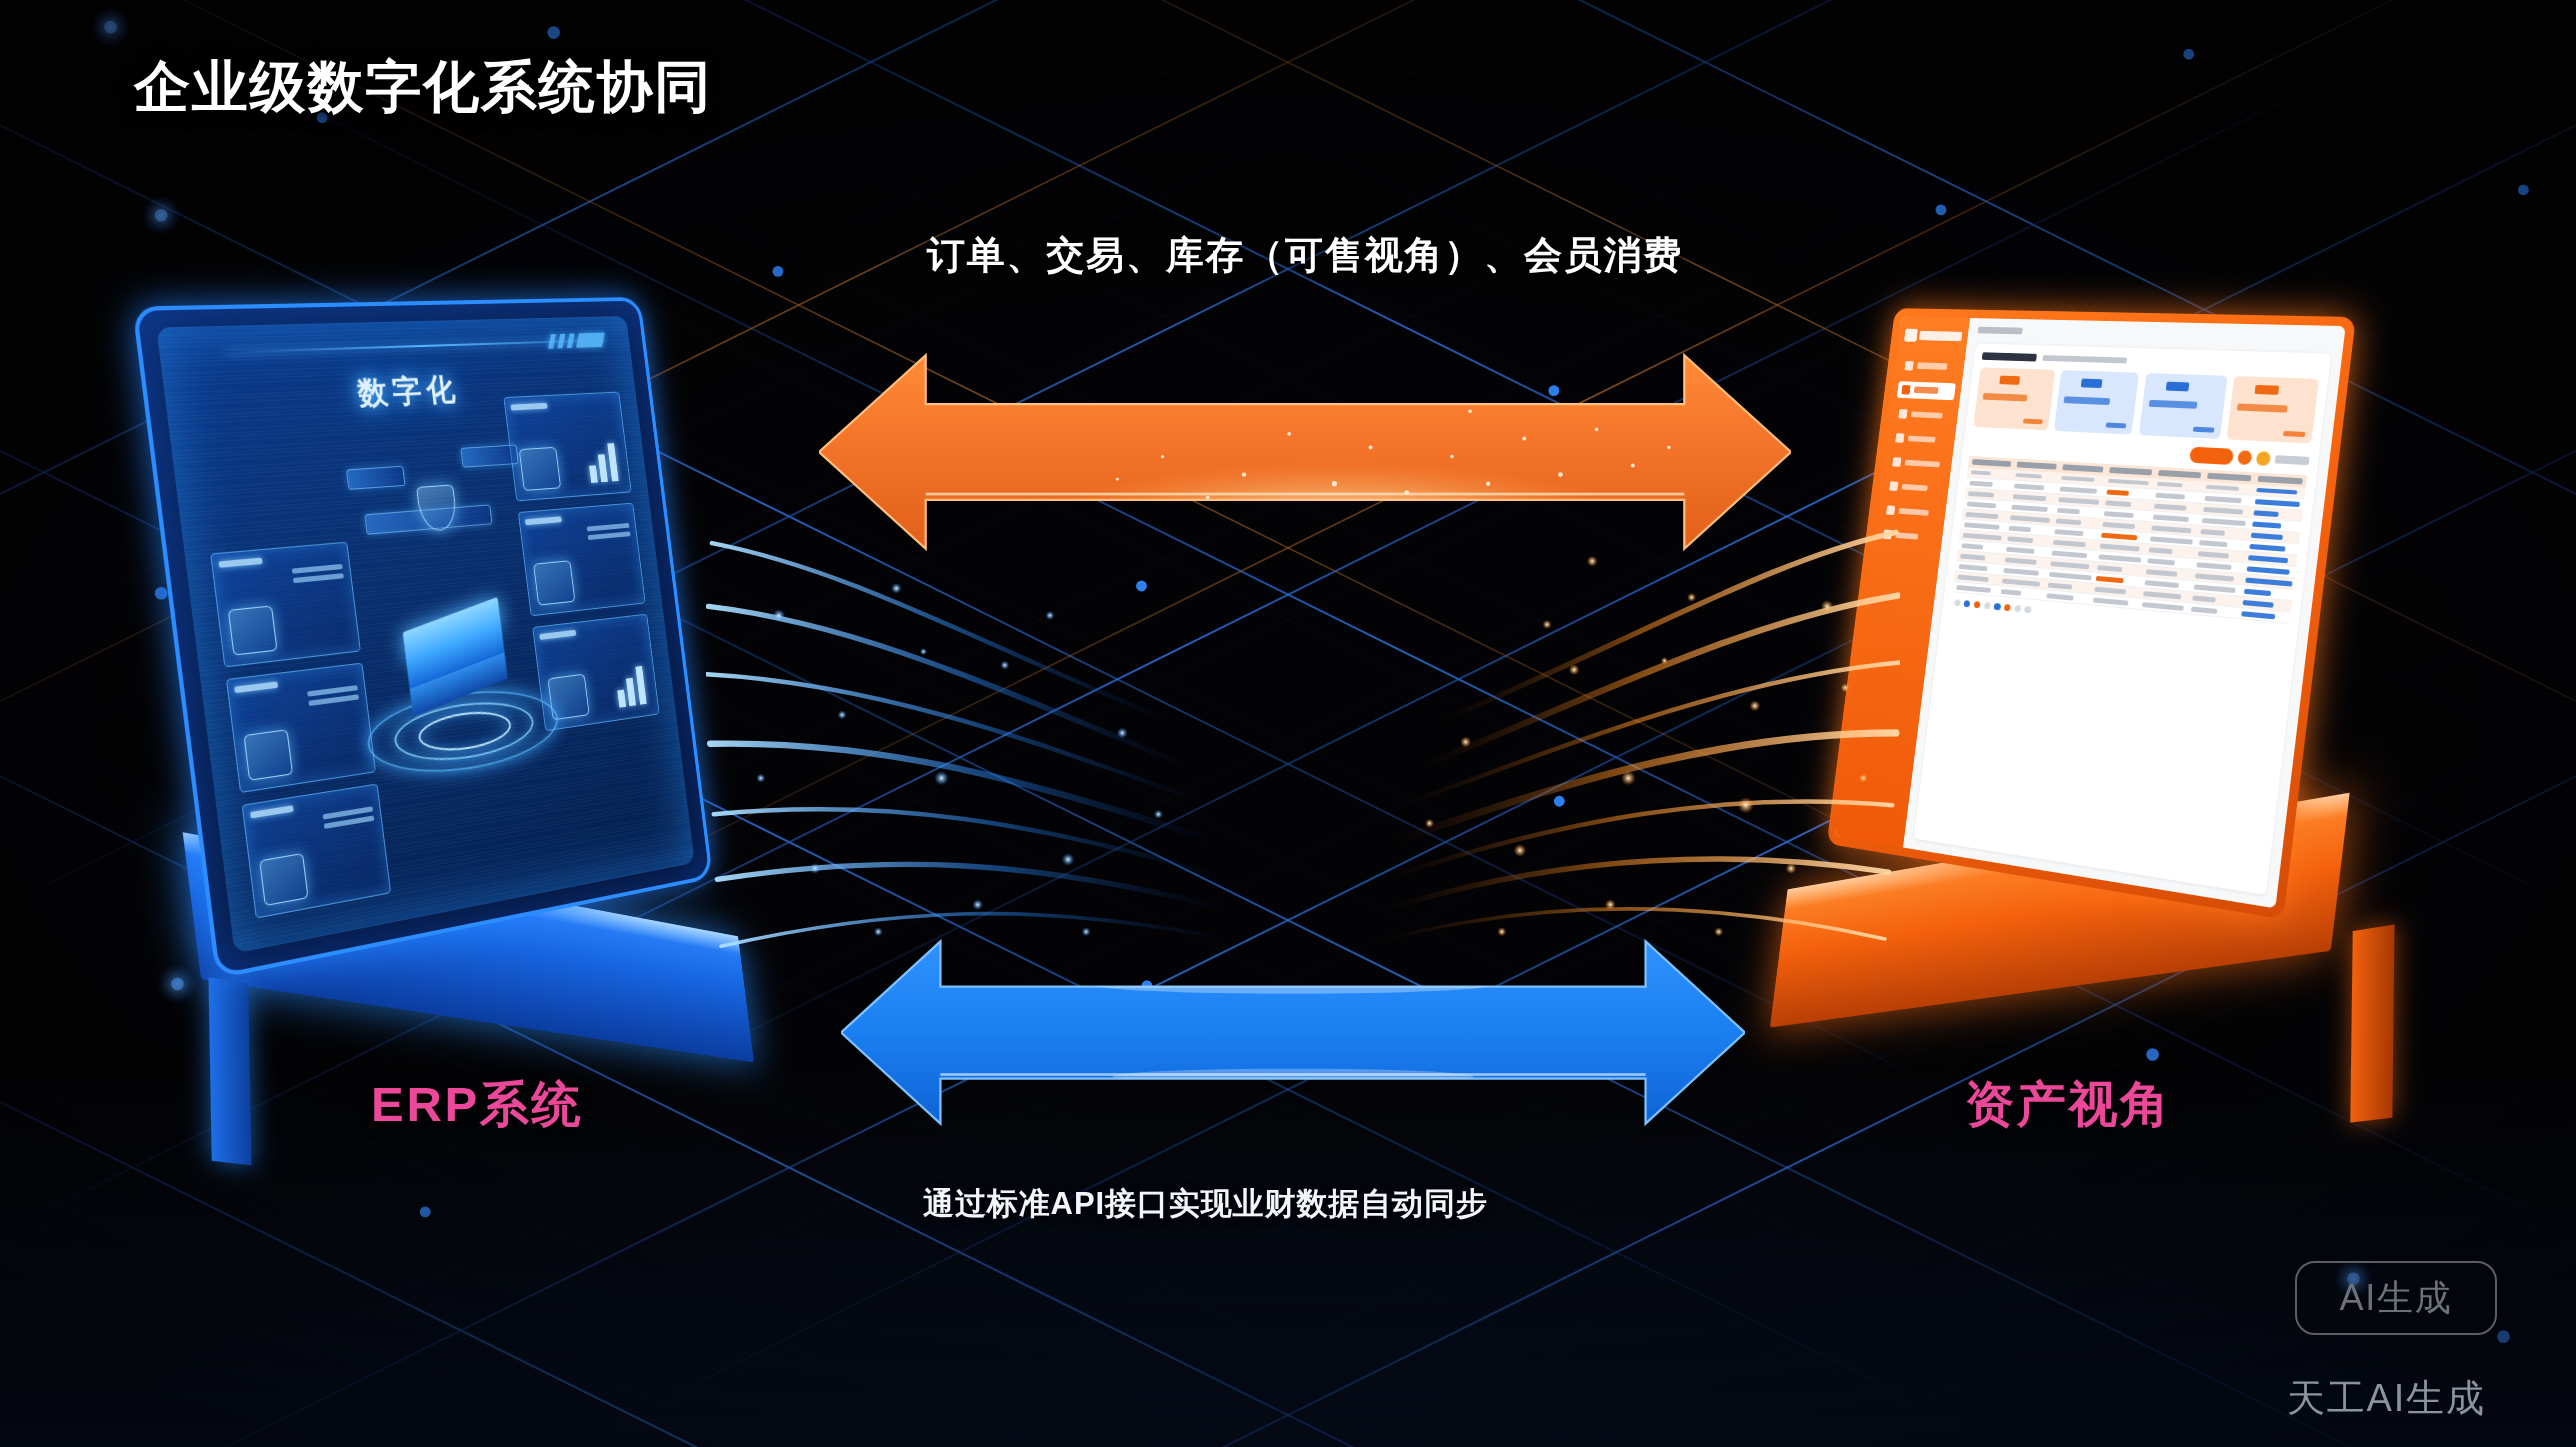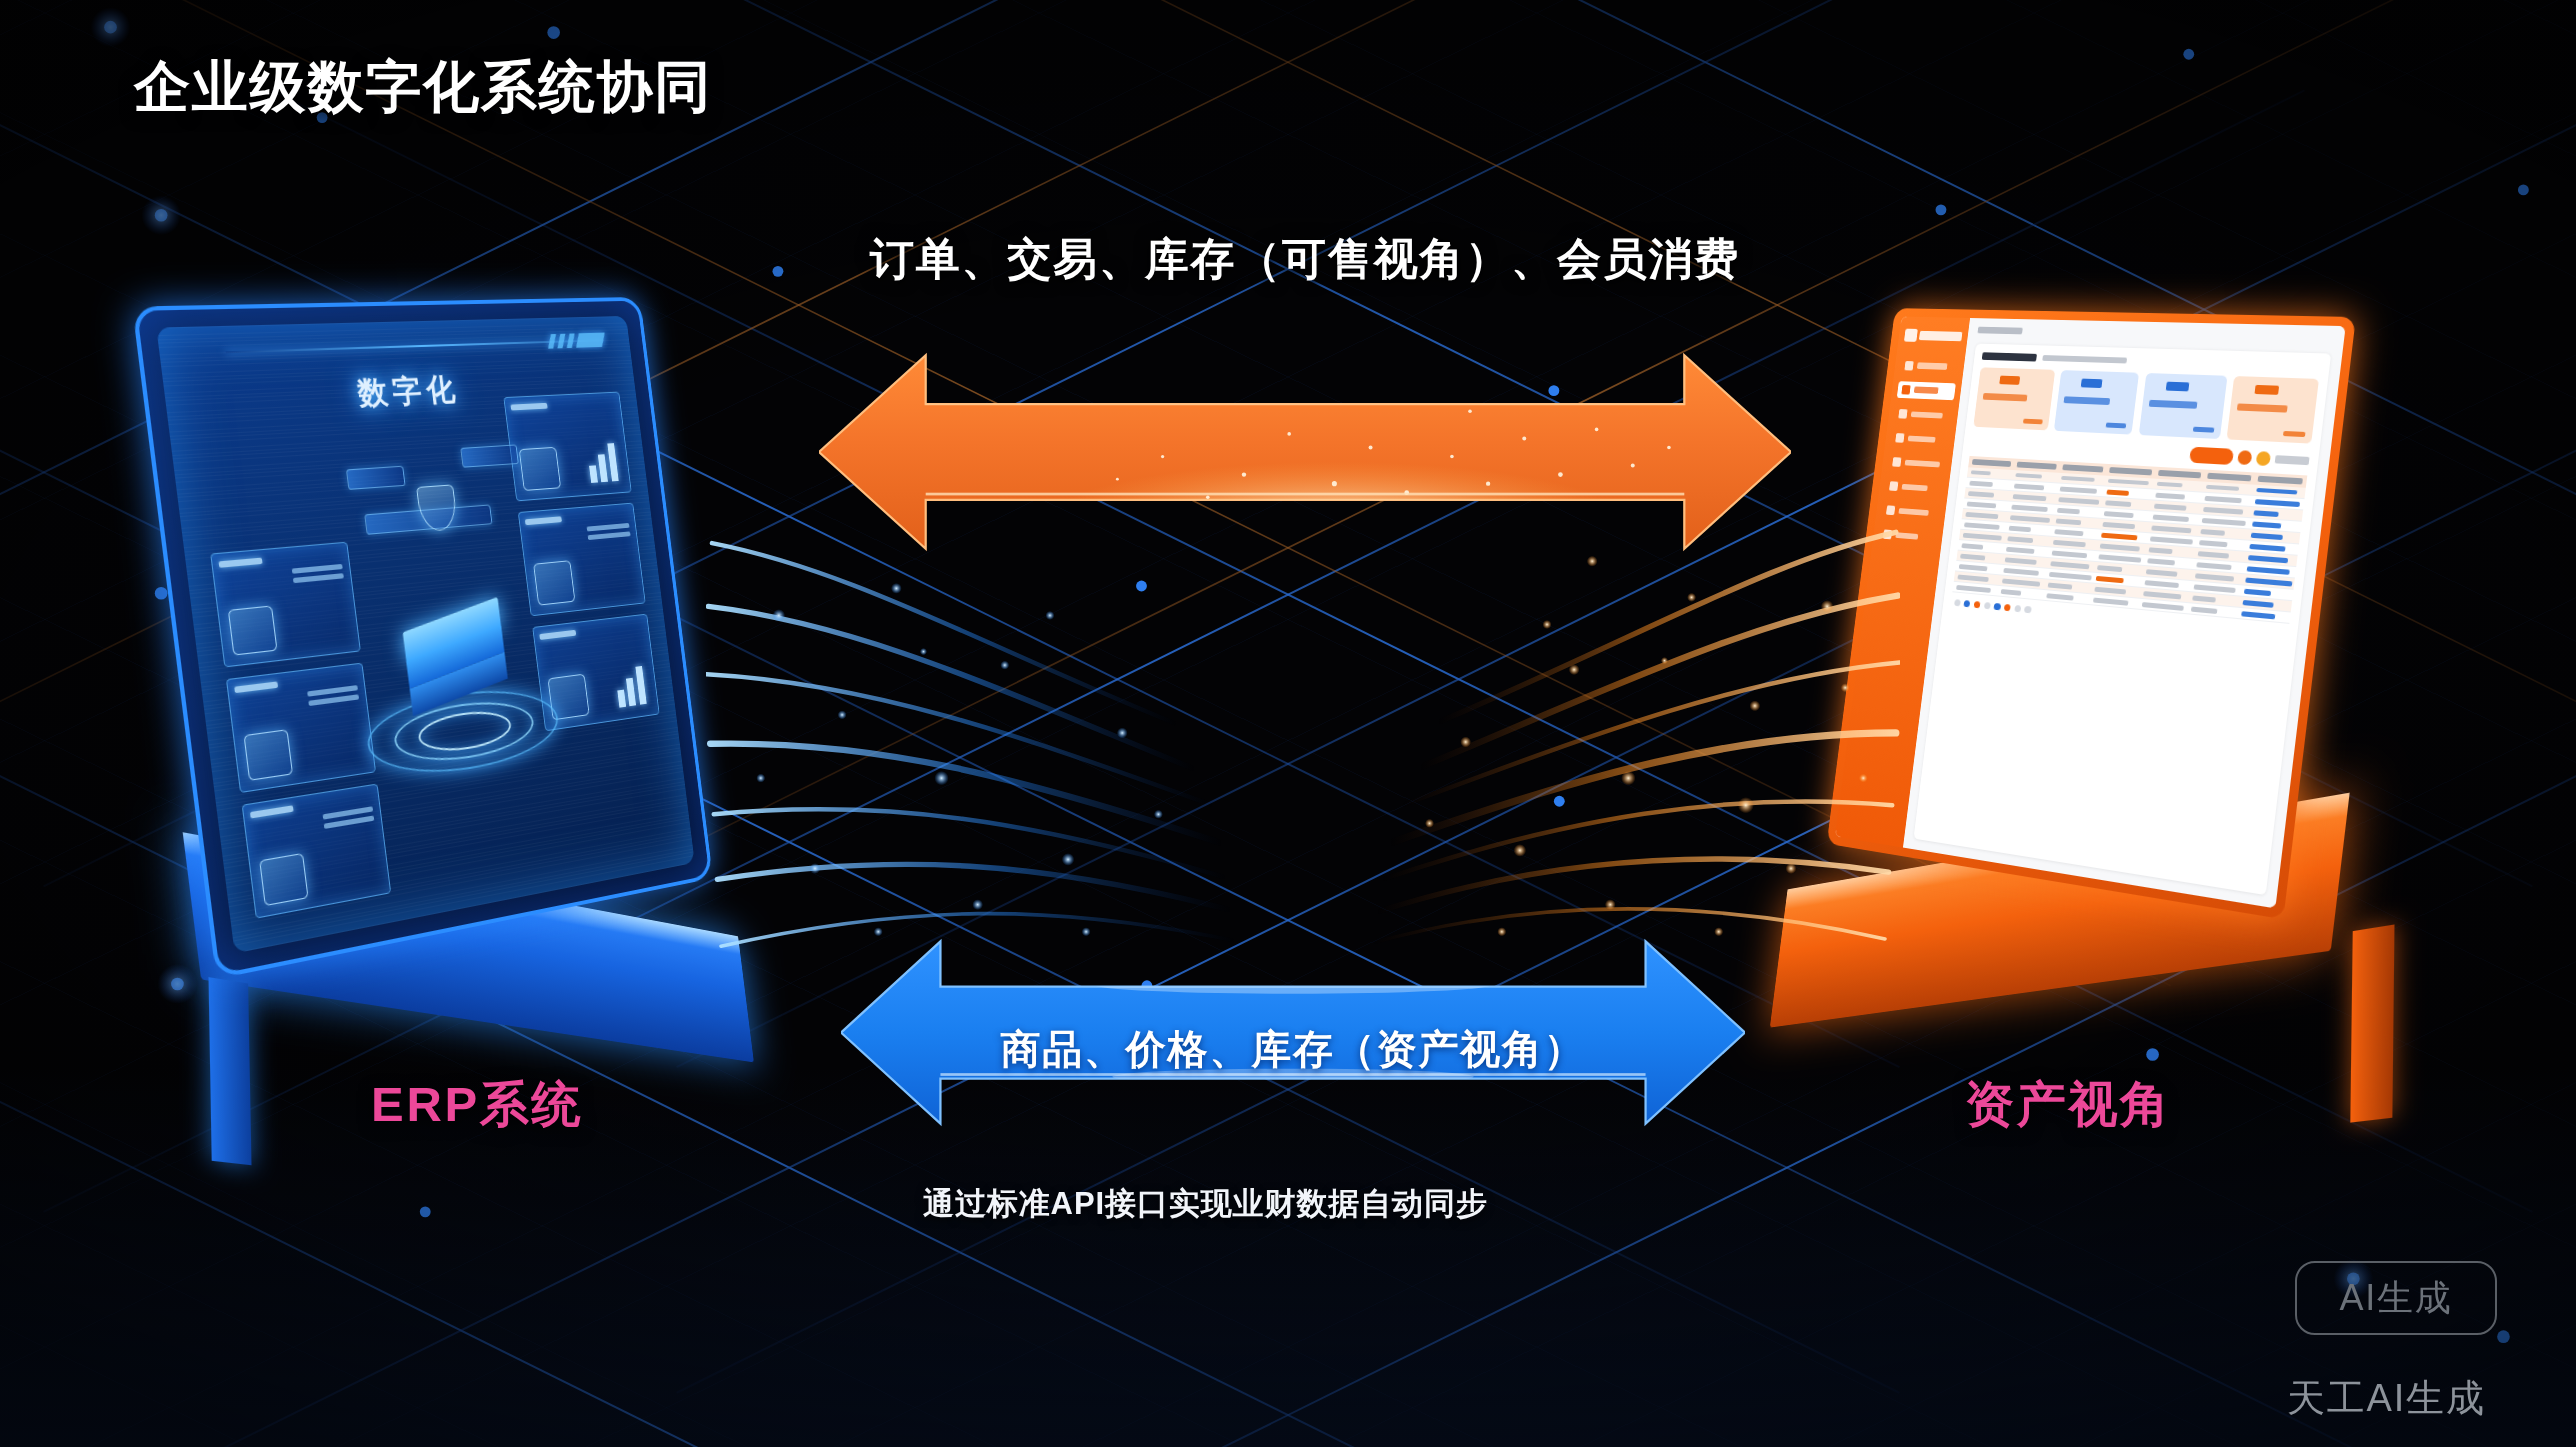"订单、交易、库存（可售视角）、会员消费" #arrow-top .arrow-label { font-size: 44px -> 38px }
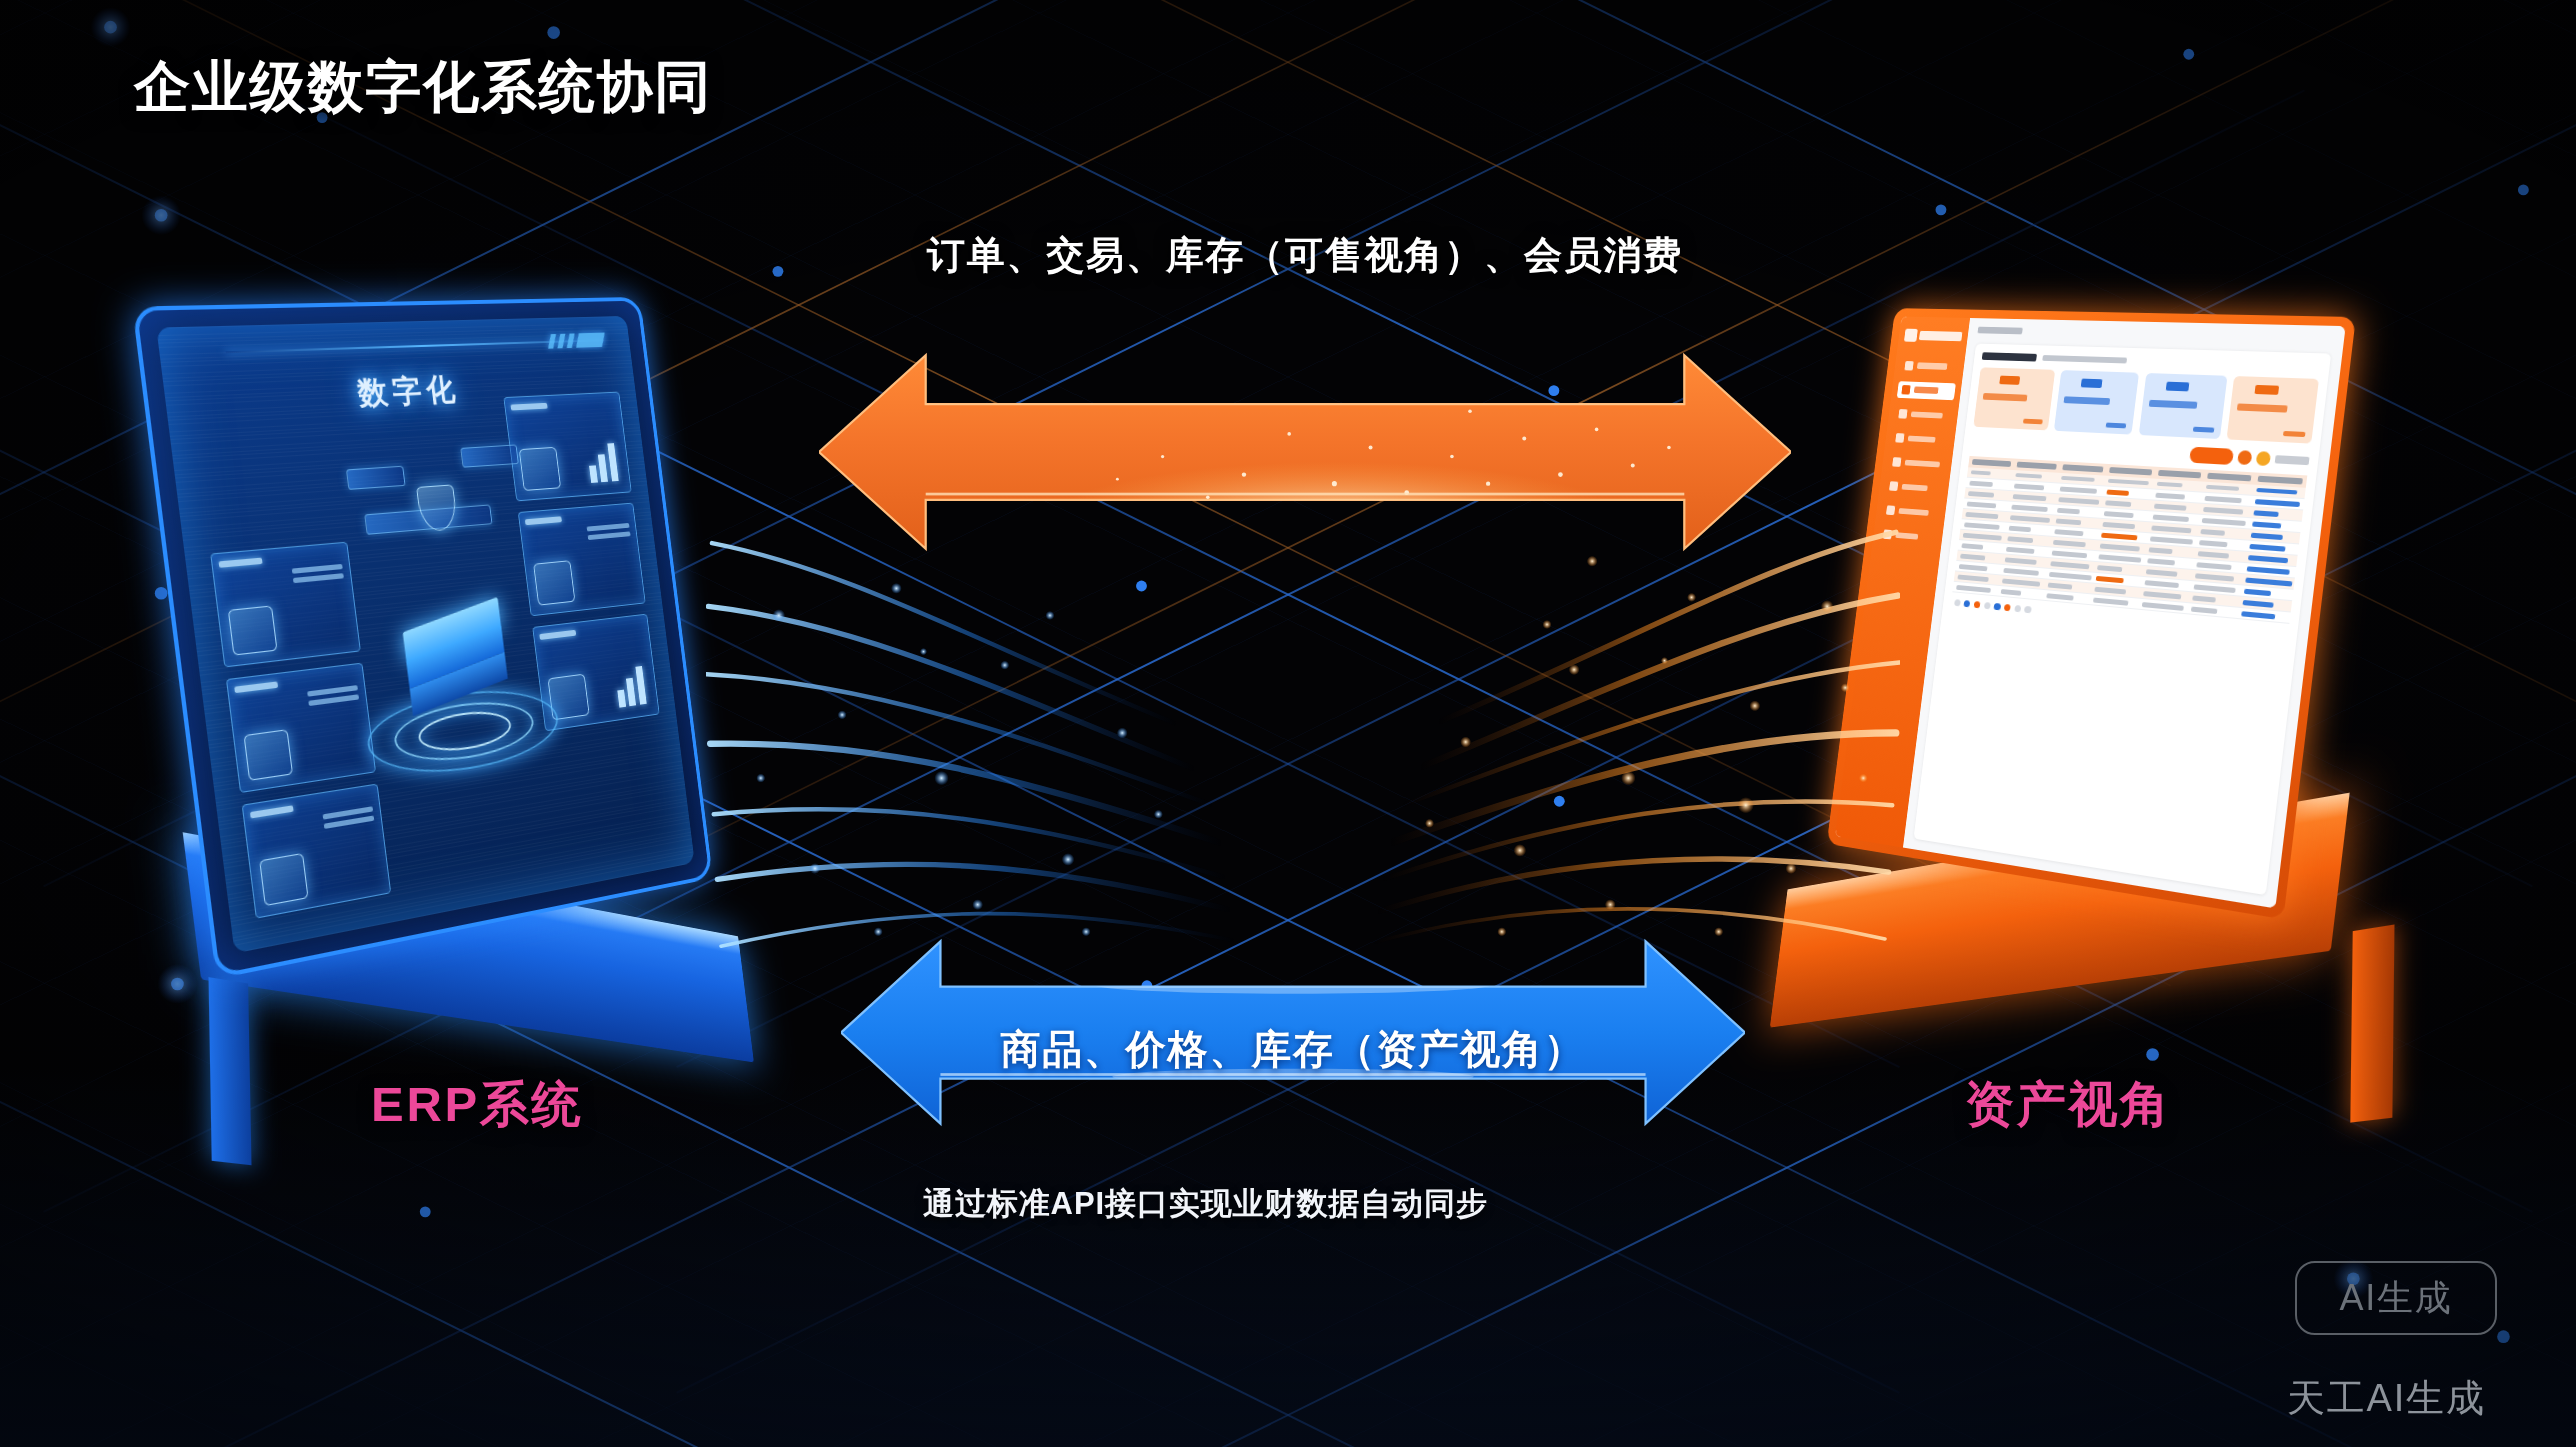"商品、价格、库存（资产视角）" div.arrow-label { html: <div>商品、价格、库存（资产视角）</div> -> none }
